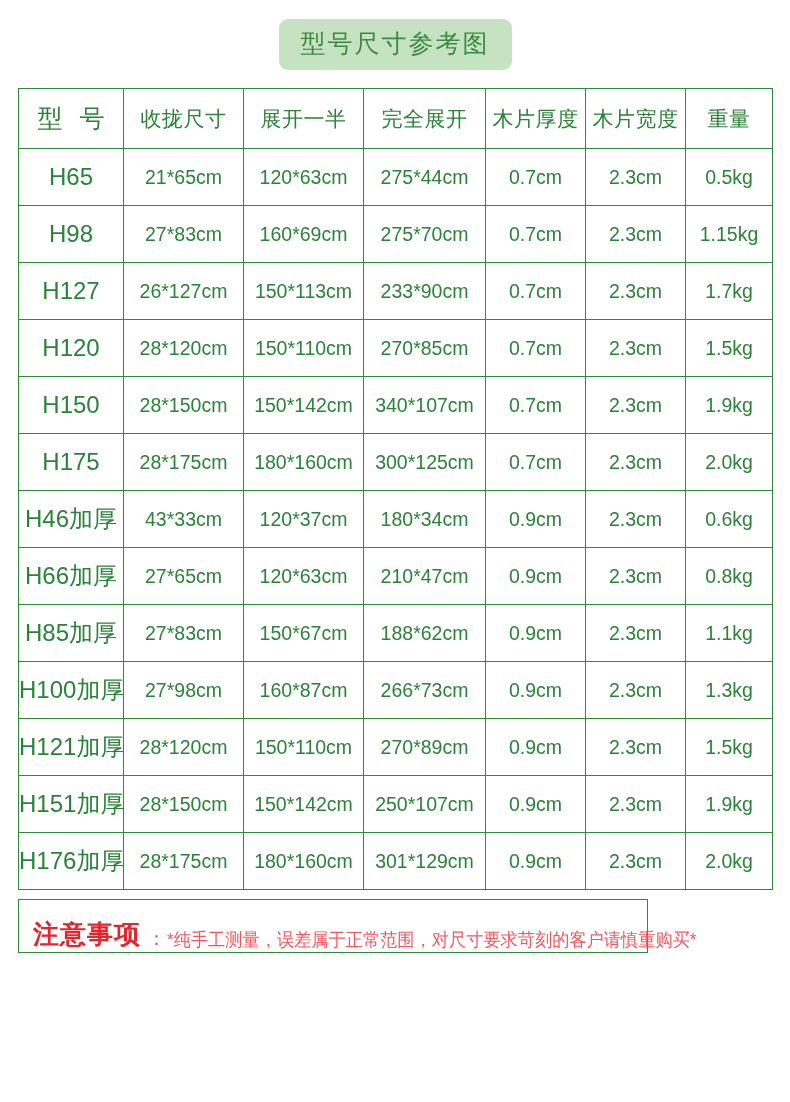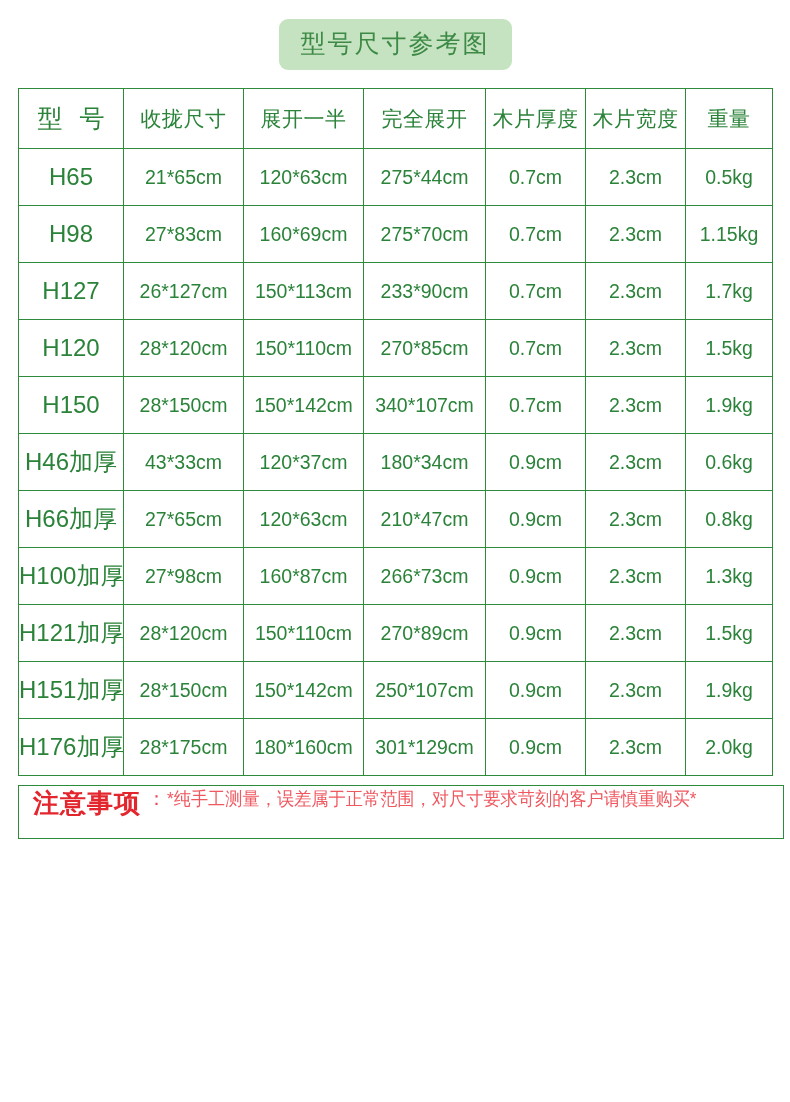"H175" tr { html: none -> <tr> <td>H175</td> <td>28*175cm</td> <td>180*160cm</td> <td>300*125cm</td> <td>0.7cm</td> <td>2.3cm</td> <td>2.0kg</td> </tr> }
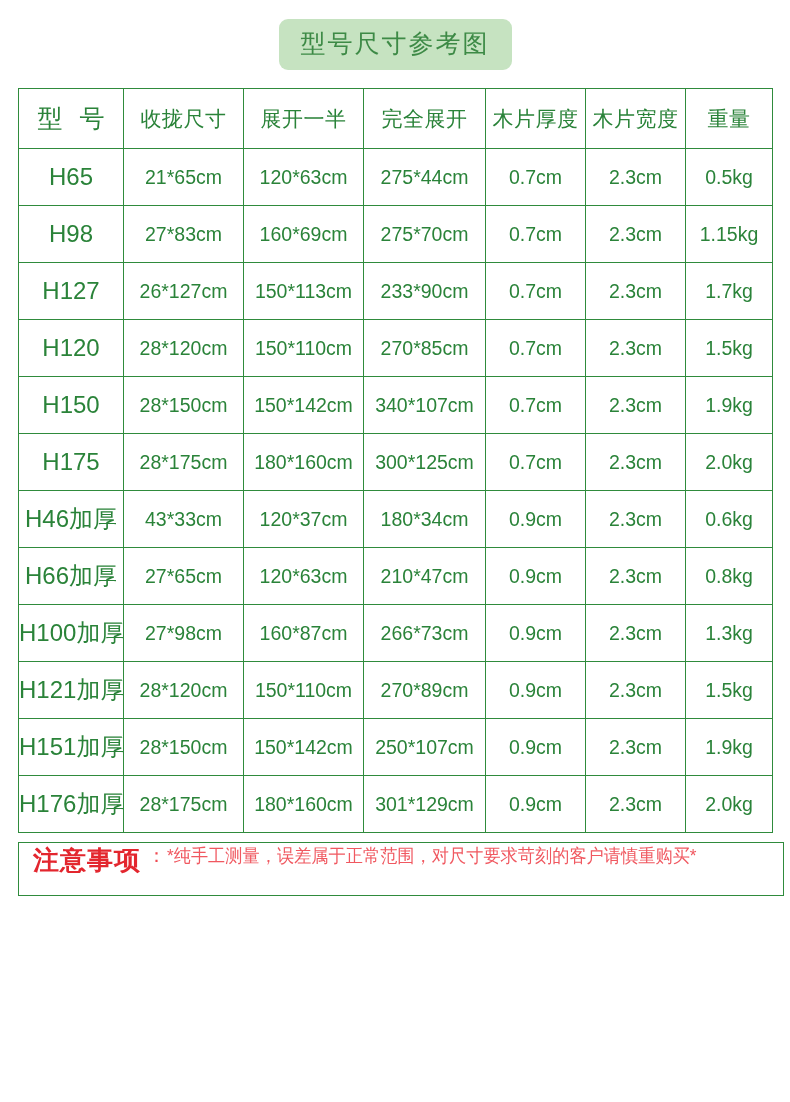"H85加厚" tr { html: none -> <tr> <td>H85加厚</td> <td>27*83cm</td> <td>150*67cm</td> <td>188*62cm</td> <td>0.9cm</td> <td>2.3cm</td> <td>1.1kg</td> </tr> }
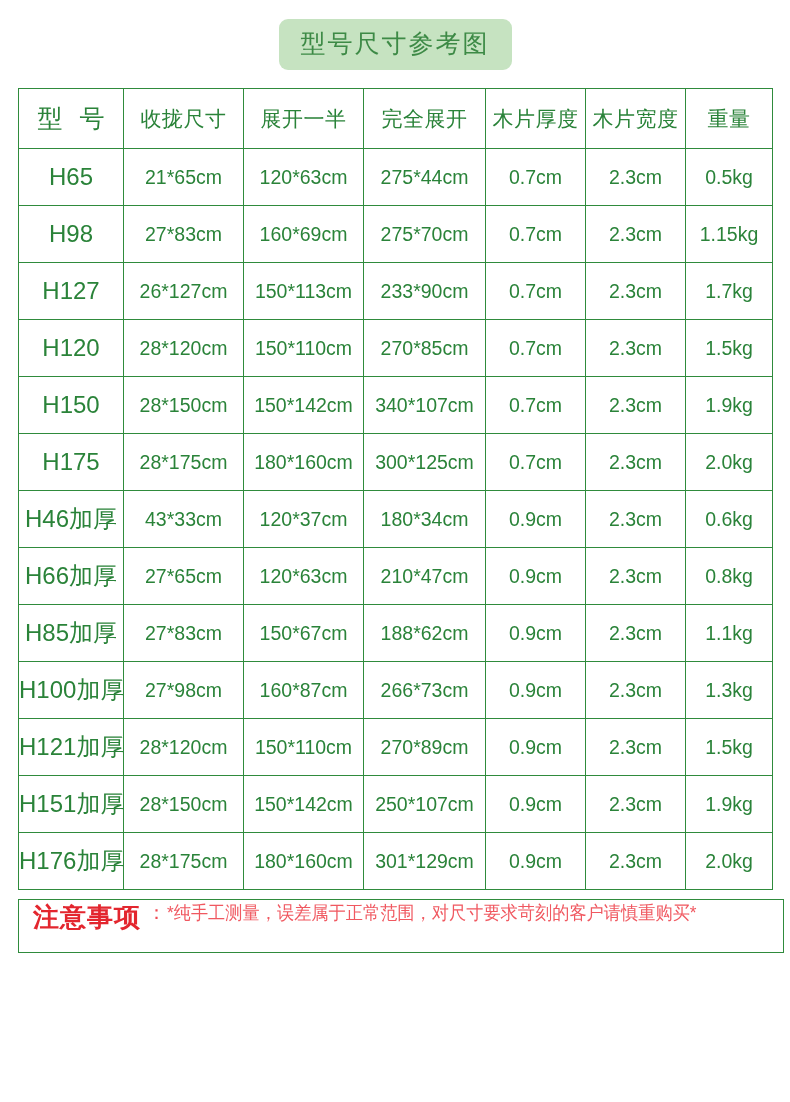"注意事项" .note-box { align-items: flex-start -> flex-end; width: 766px -> 630px }
